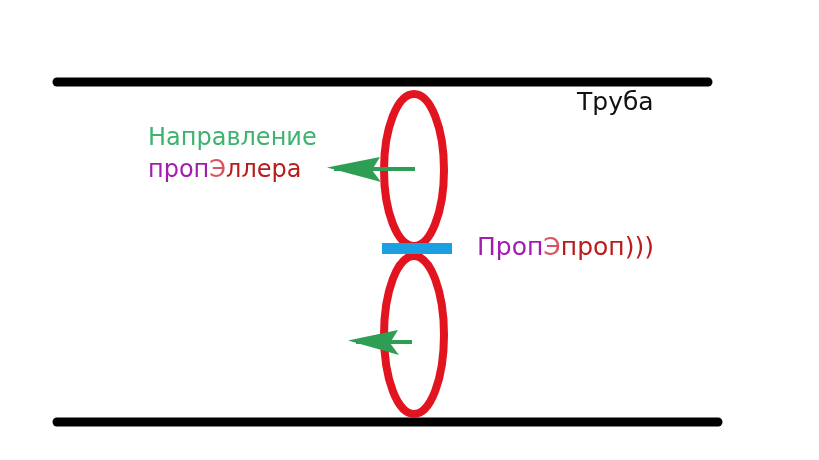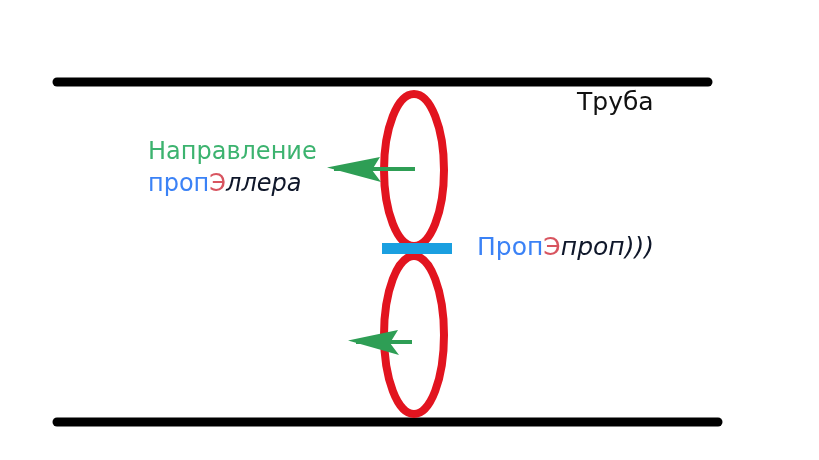"Направление" #label-direction { top: 112px -> 98px }
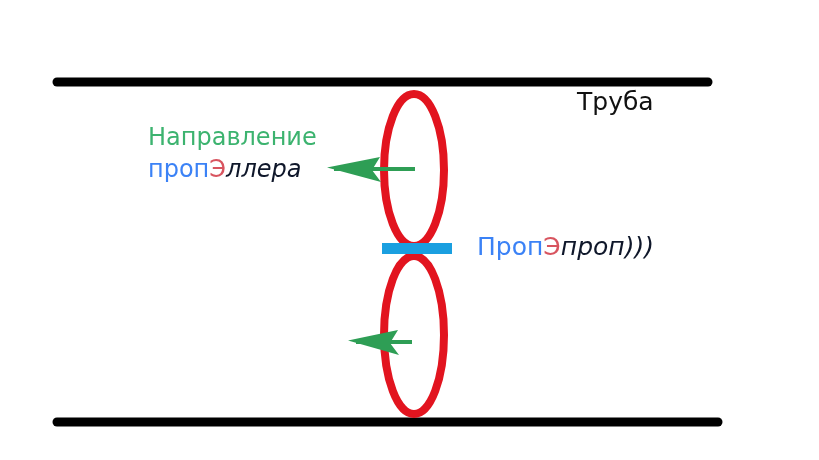"проп" .c-red { color: #3b82f6 -> #a21caf }
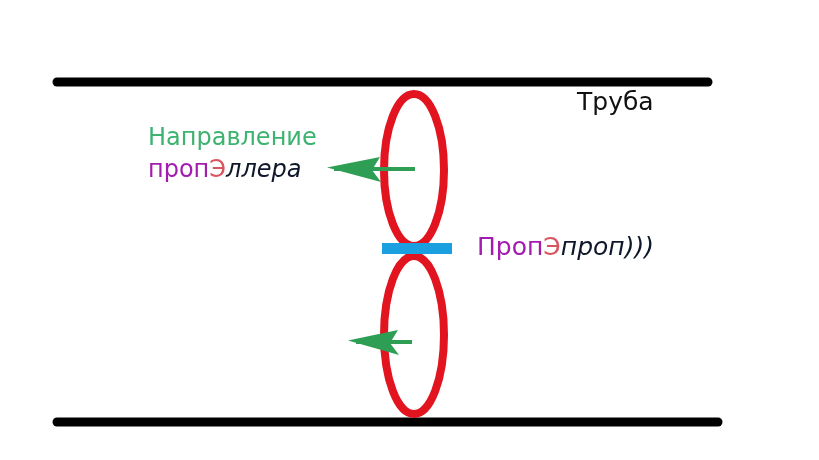"ллера" .c-blue { color: #0f172a -> #b91c1c; font-style: italic -> none }
